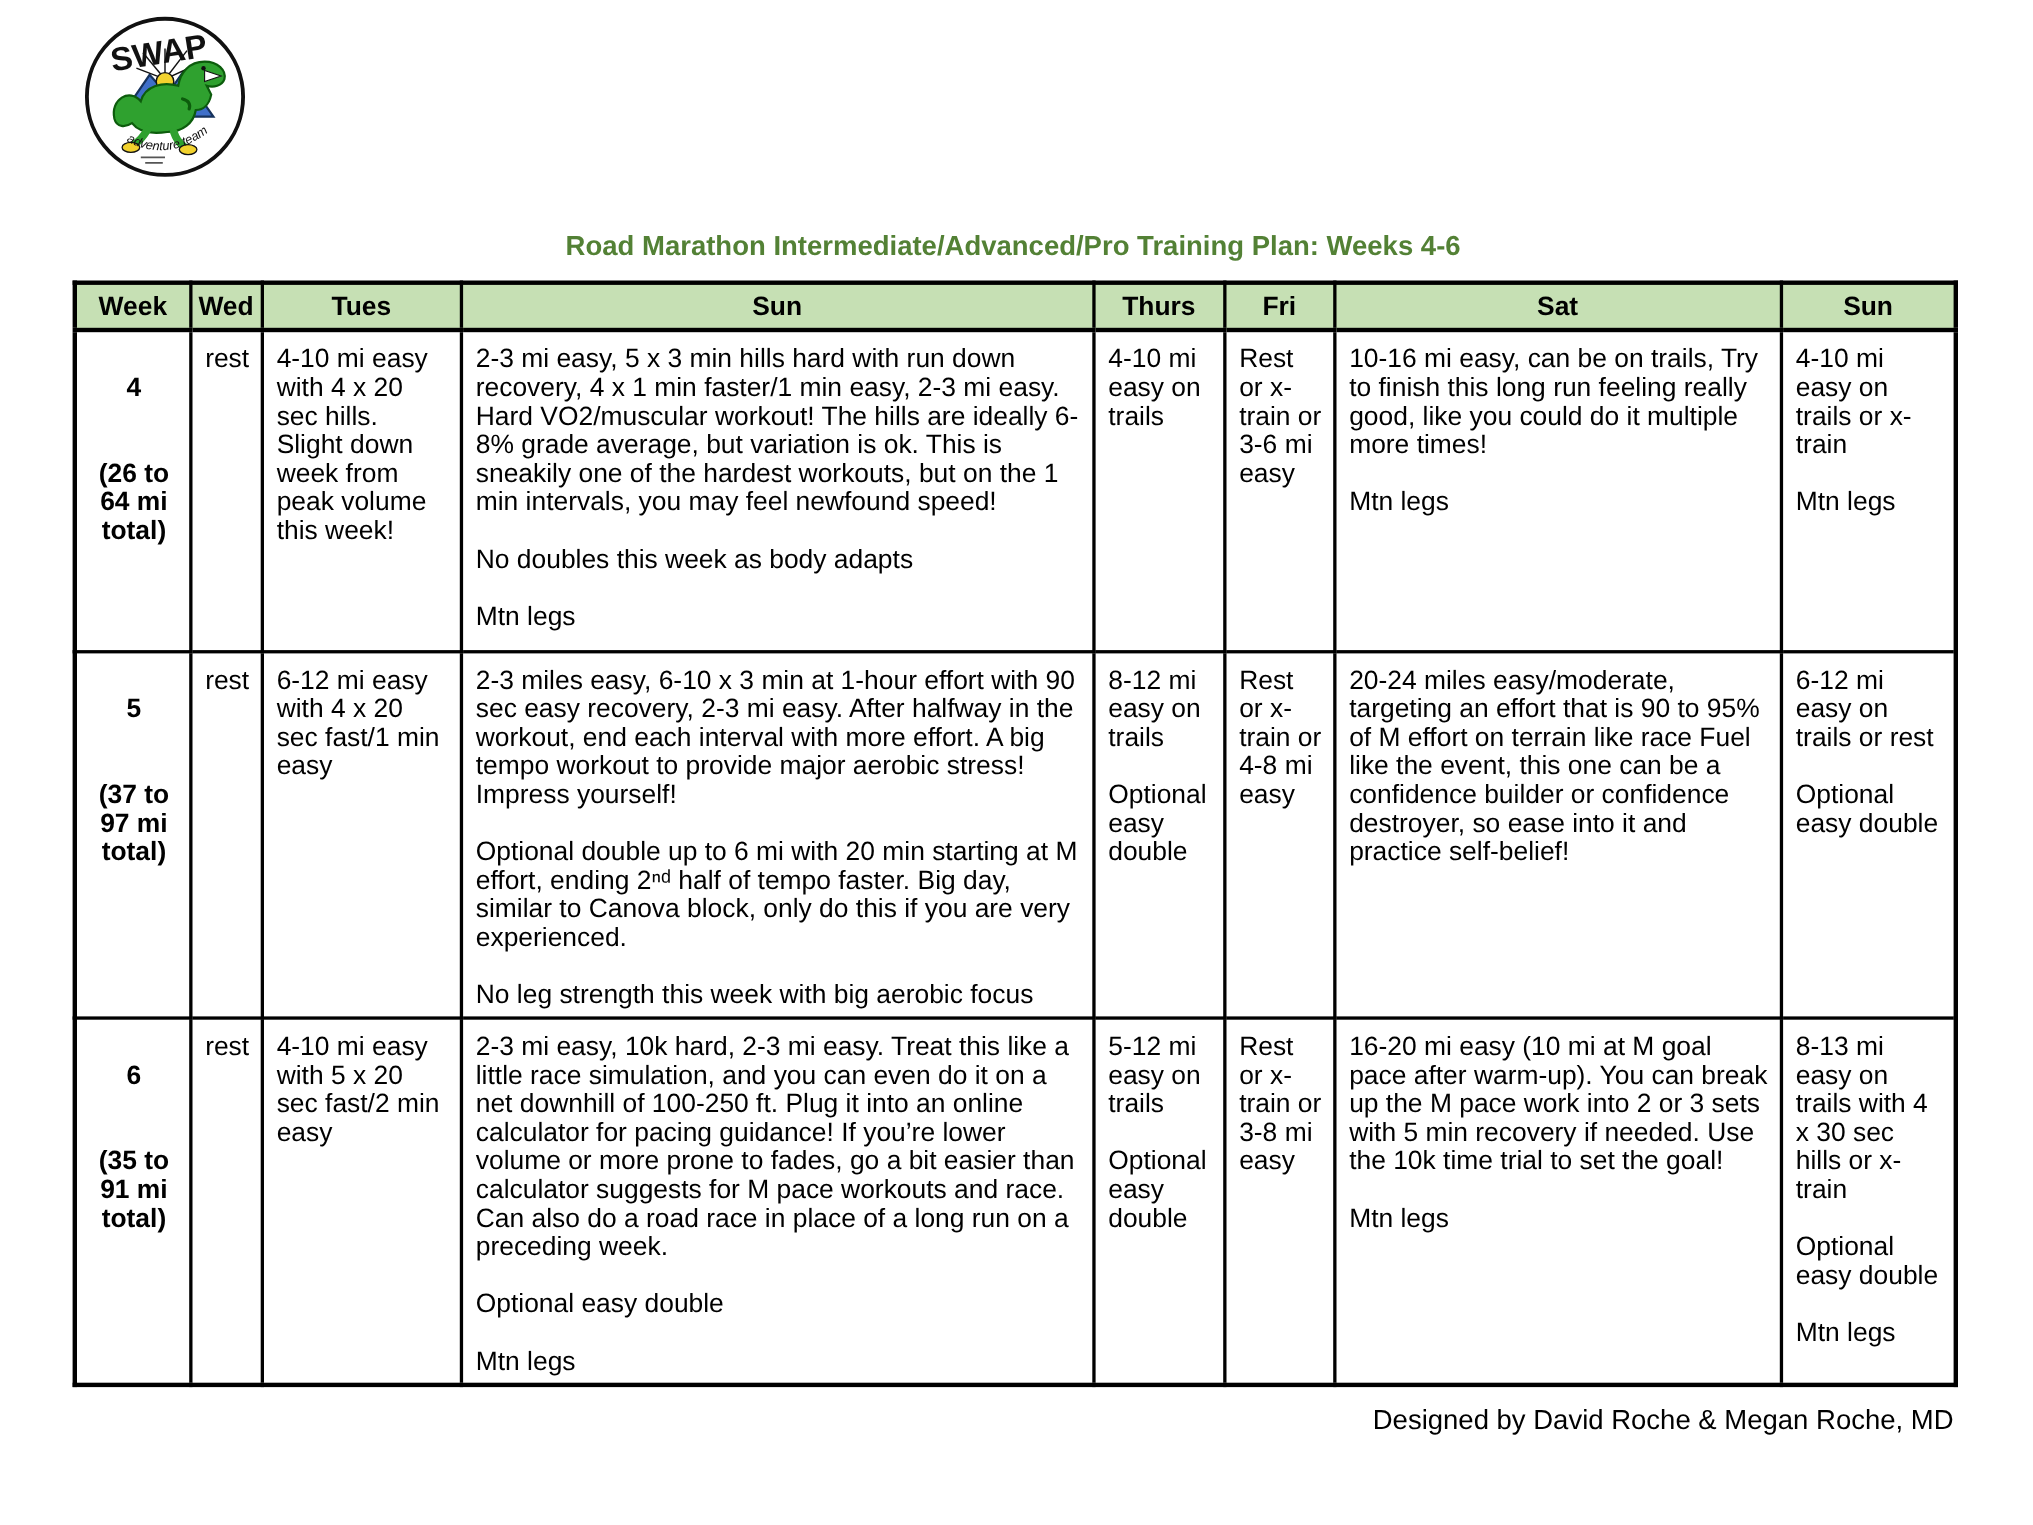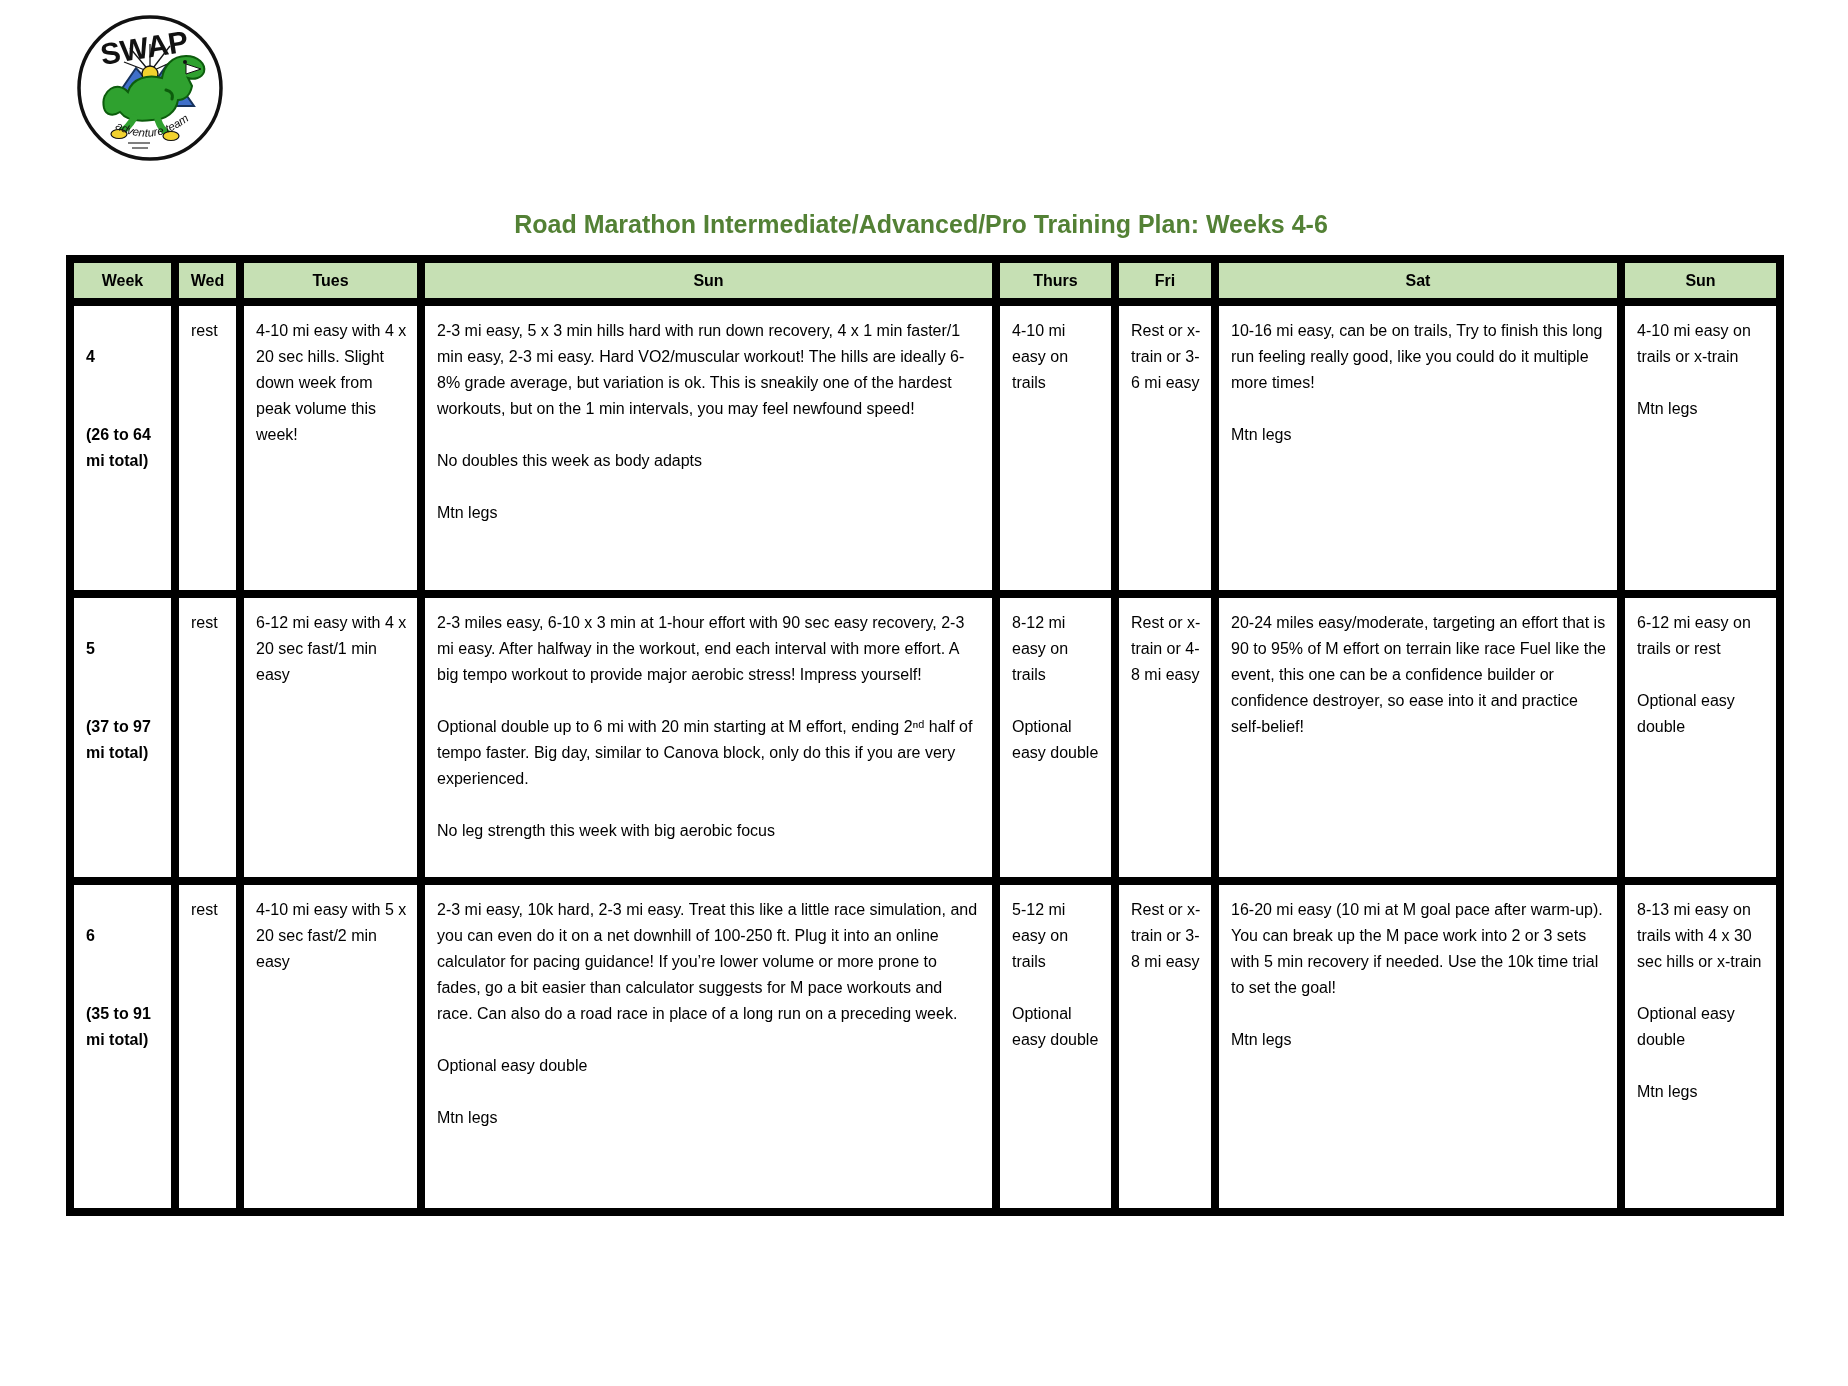"Week" table.plan th,table.plan td { border: 8px solid #000000 -> 3px solid #000000; font-size: 16px -> 24px }
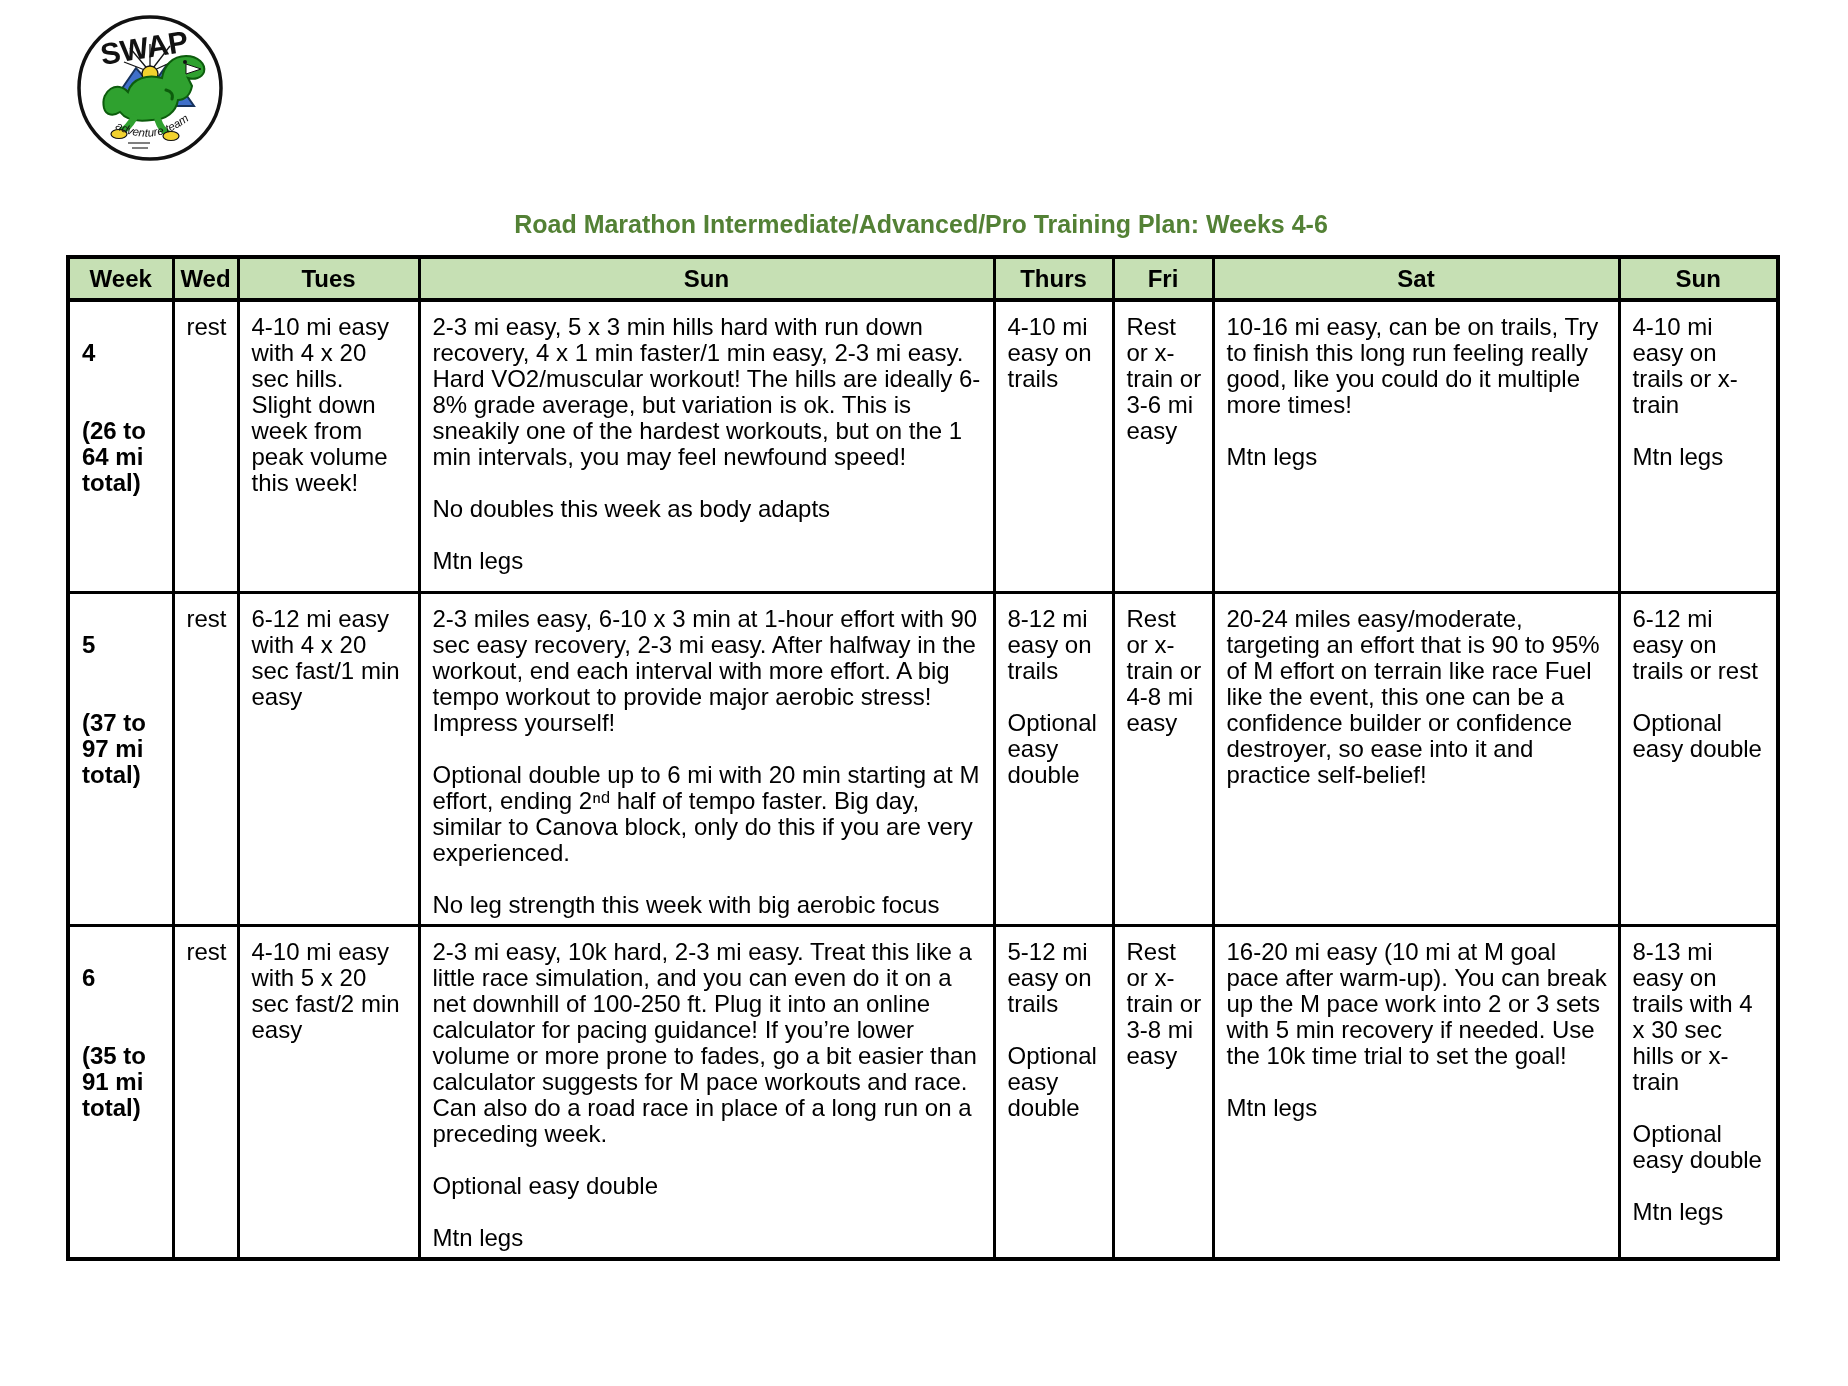"rest" td.center { text-align: none -> center }
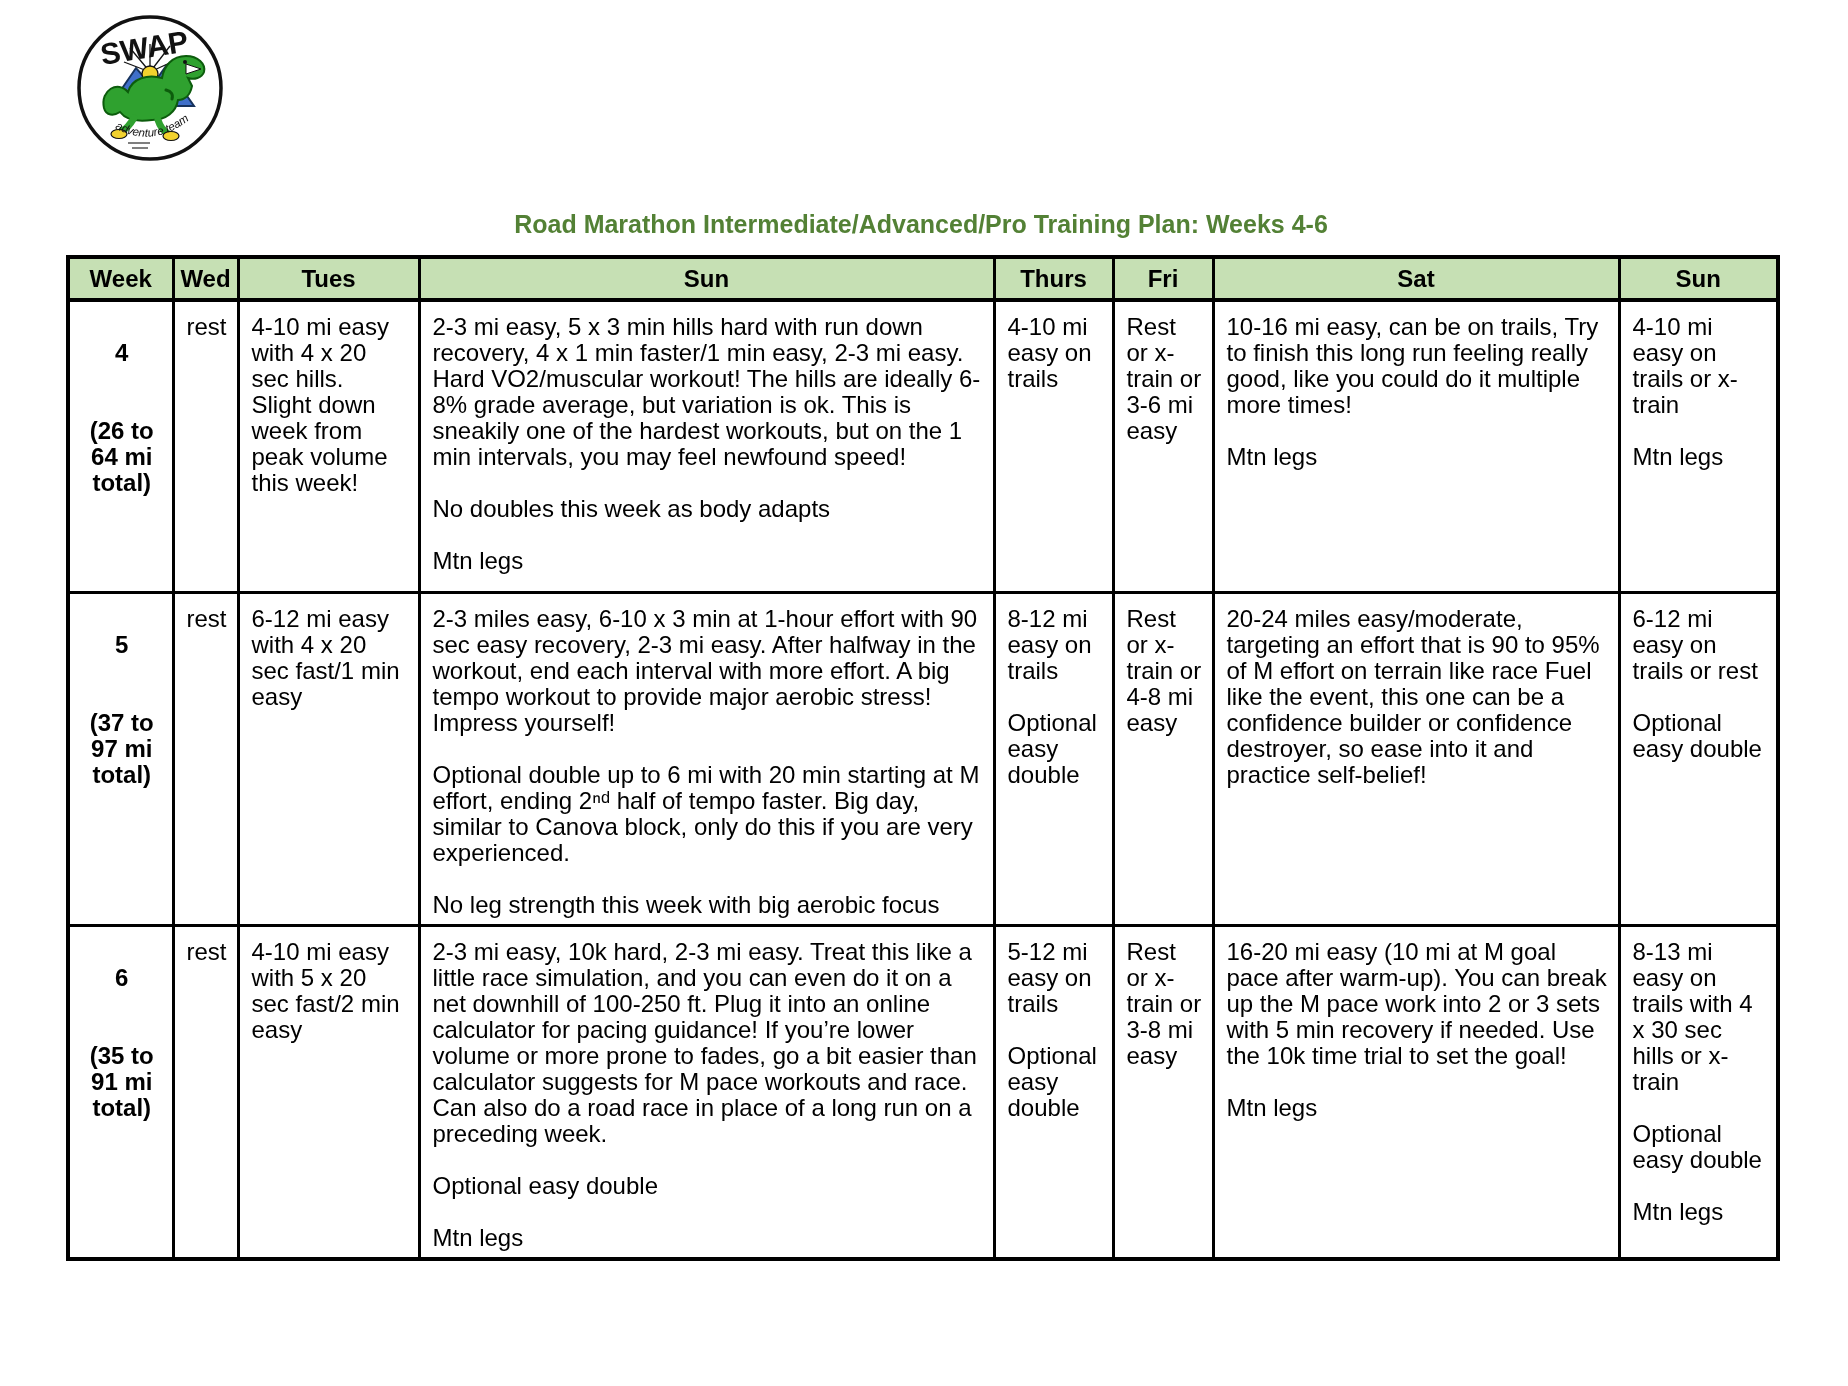"Designed by David Roche &" div { html: none -> <div>Designed by David Roche &amp; Megan Roche, MD</div> }
